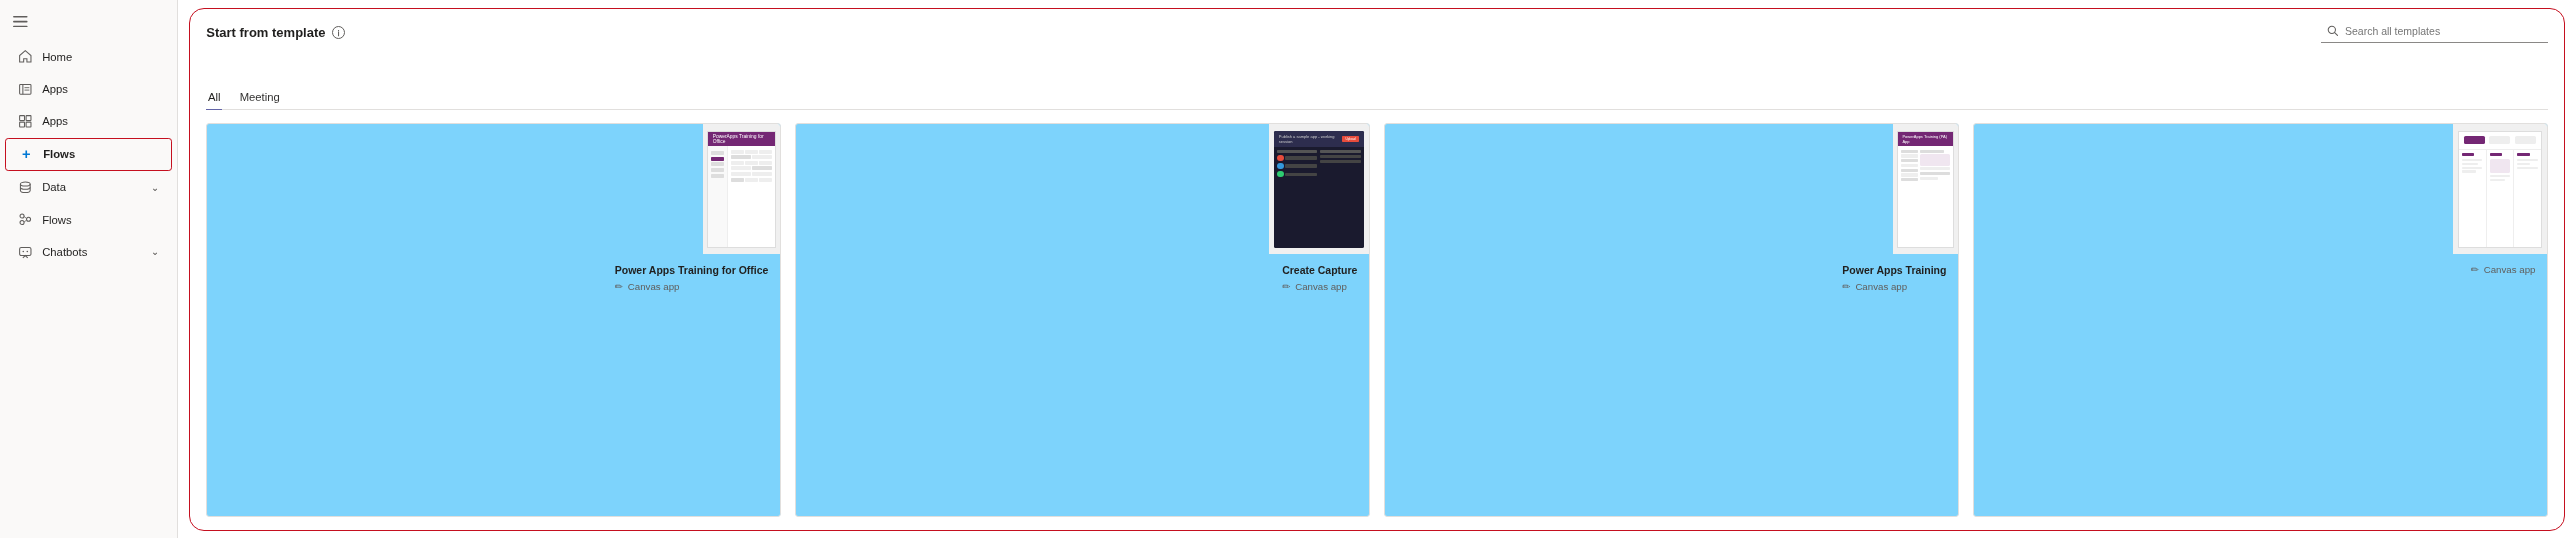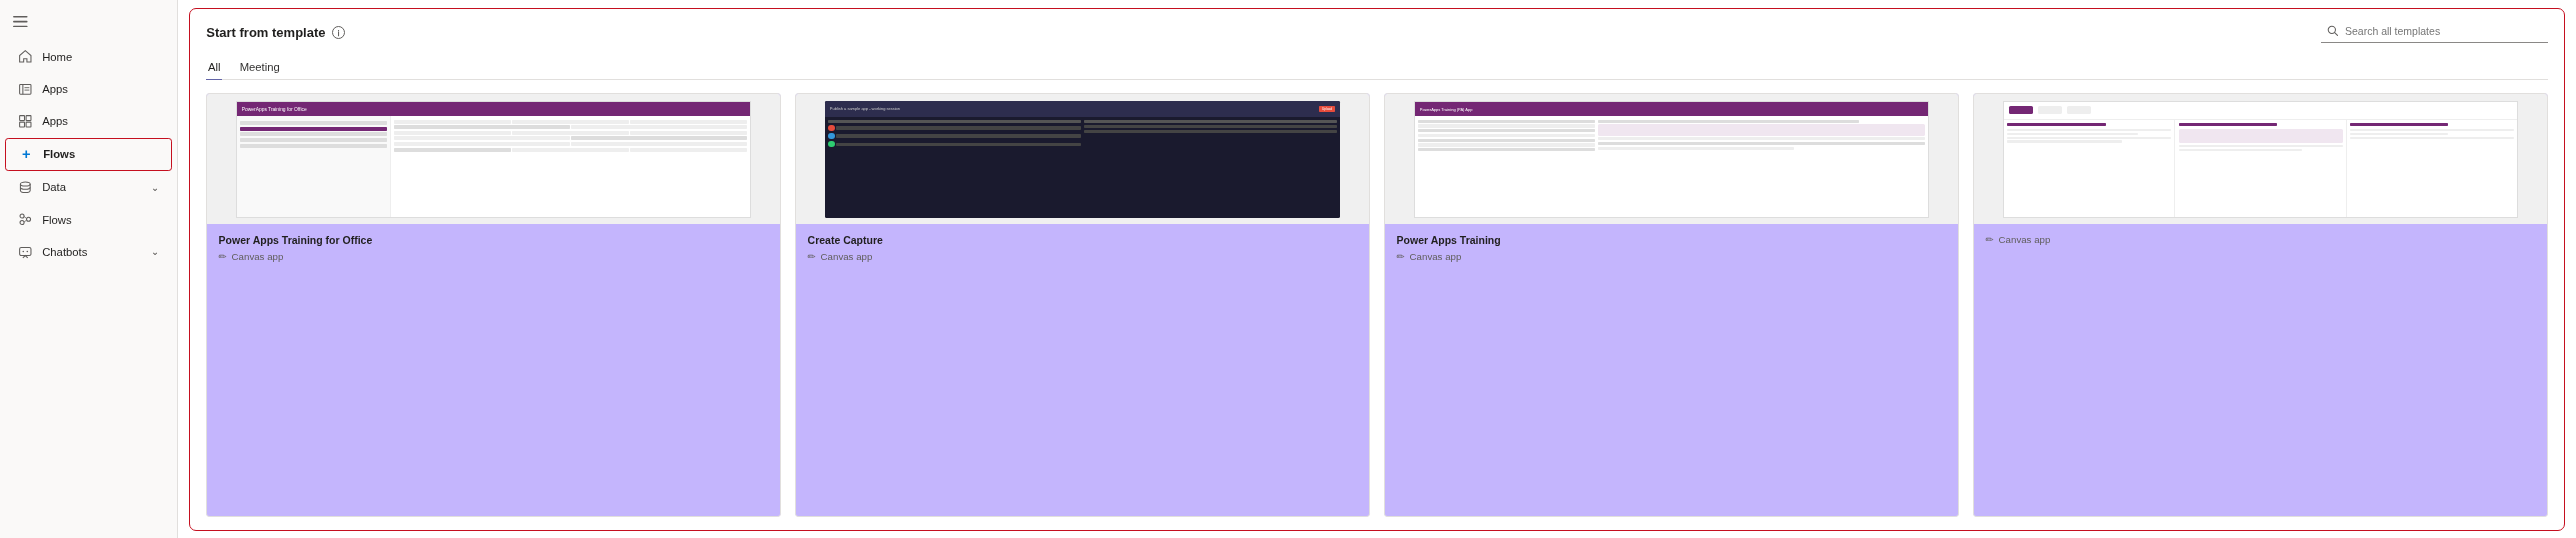"Start from template" .template-section { border-radius: 7px -> 15px }
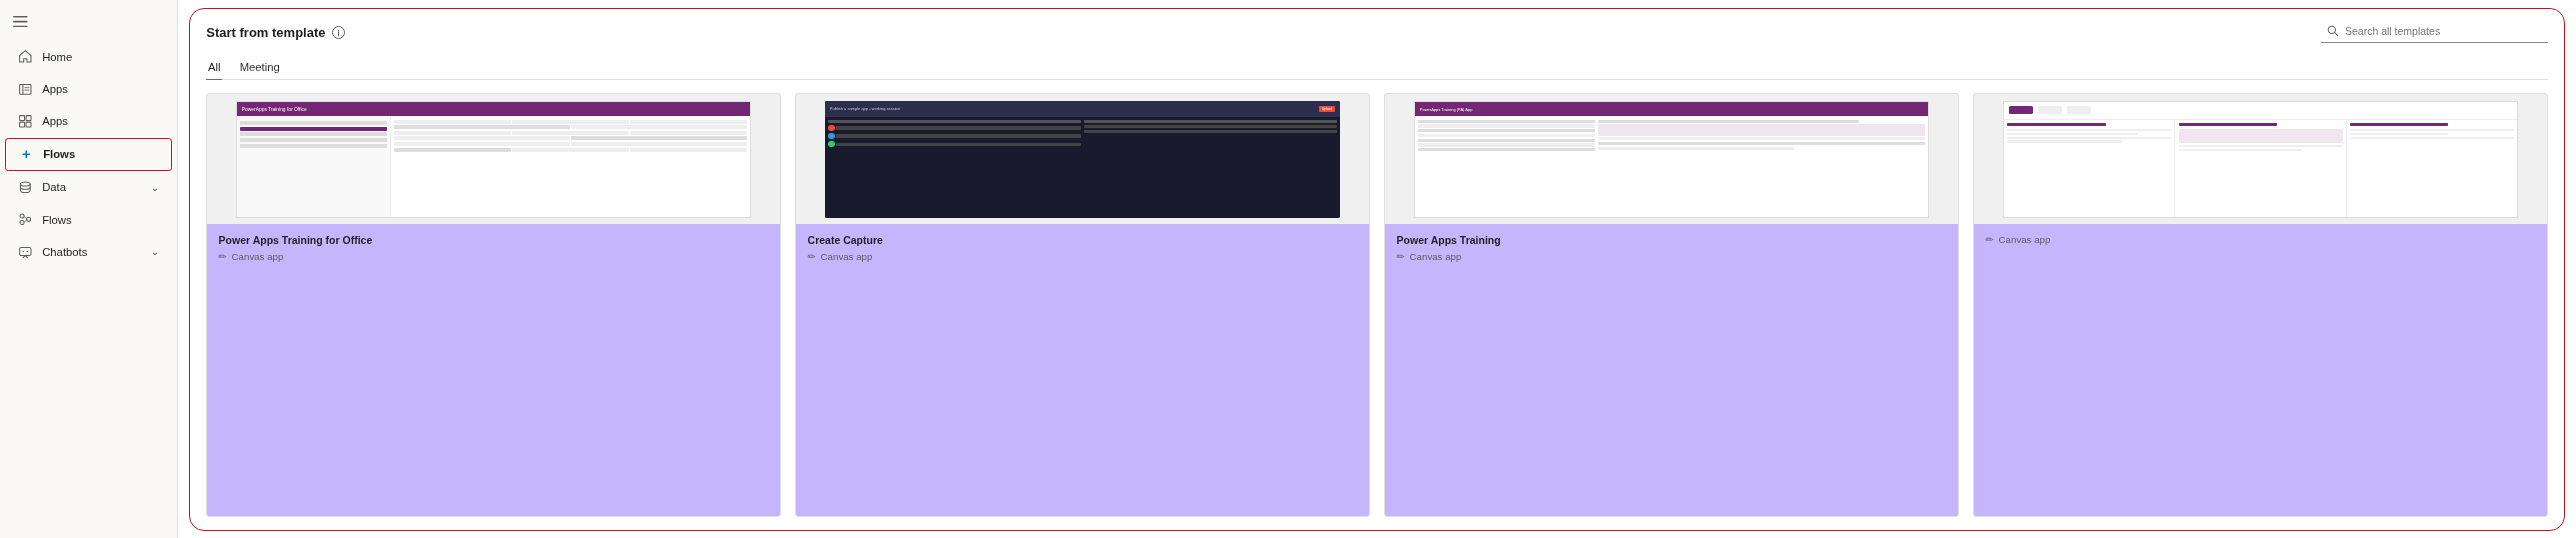"All" .tab { margin-top: none -> 30px }
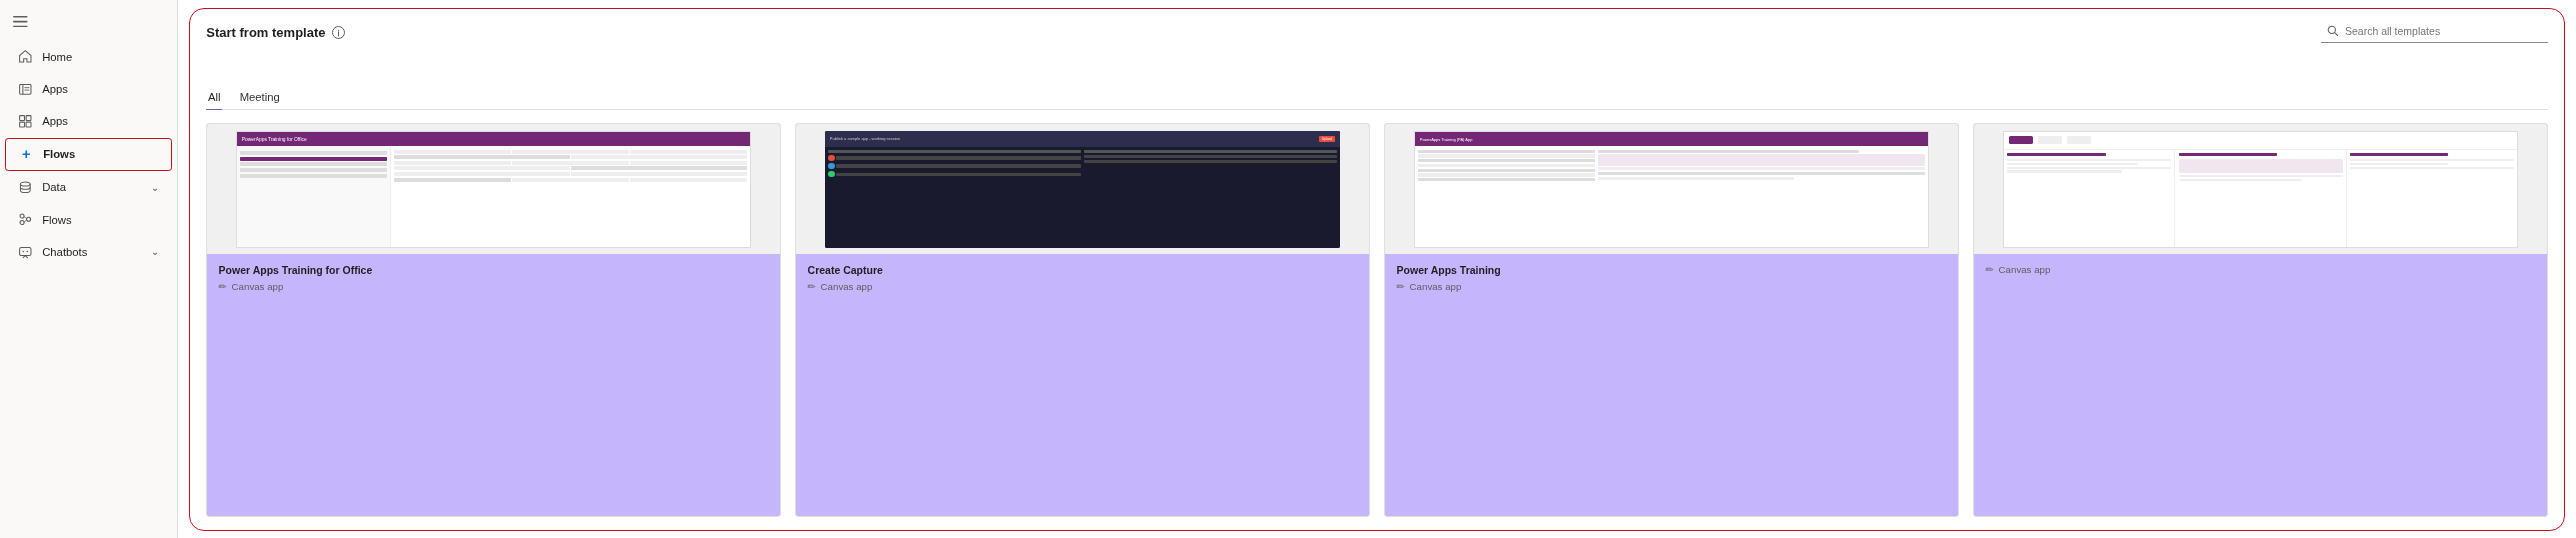"Power Apps Training for Office" .template-card { align-items: none -> flex-end; background: #c4b5fd -> #7dd3fc }
